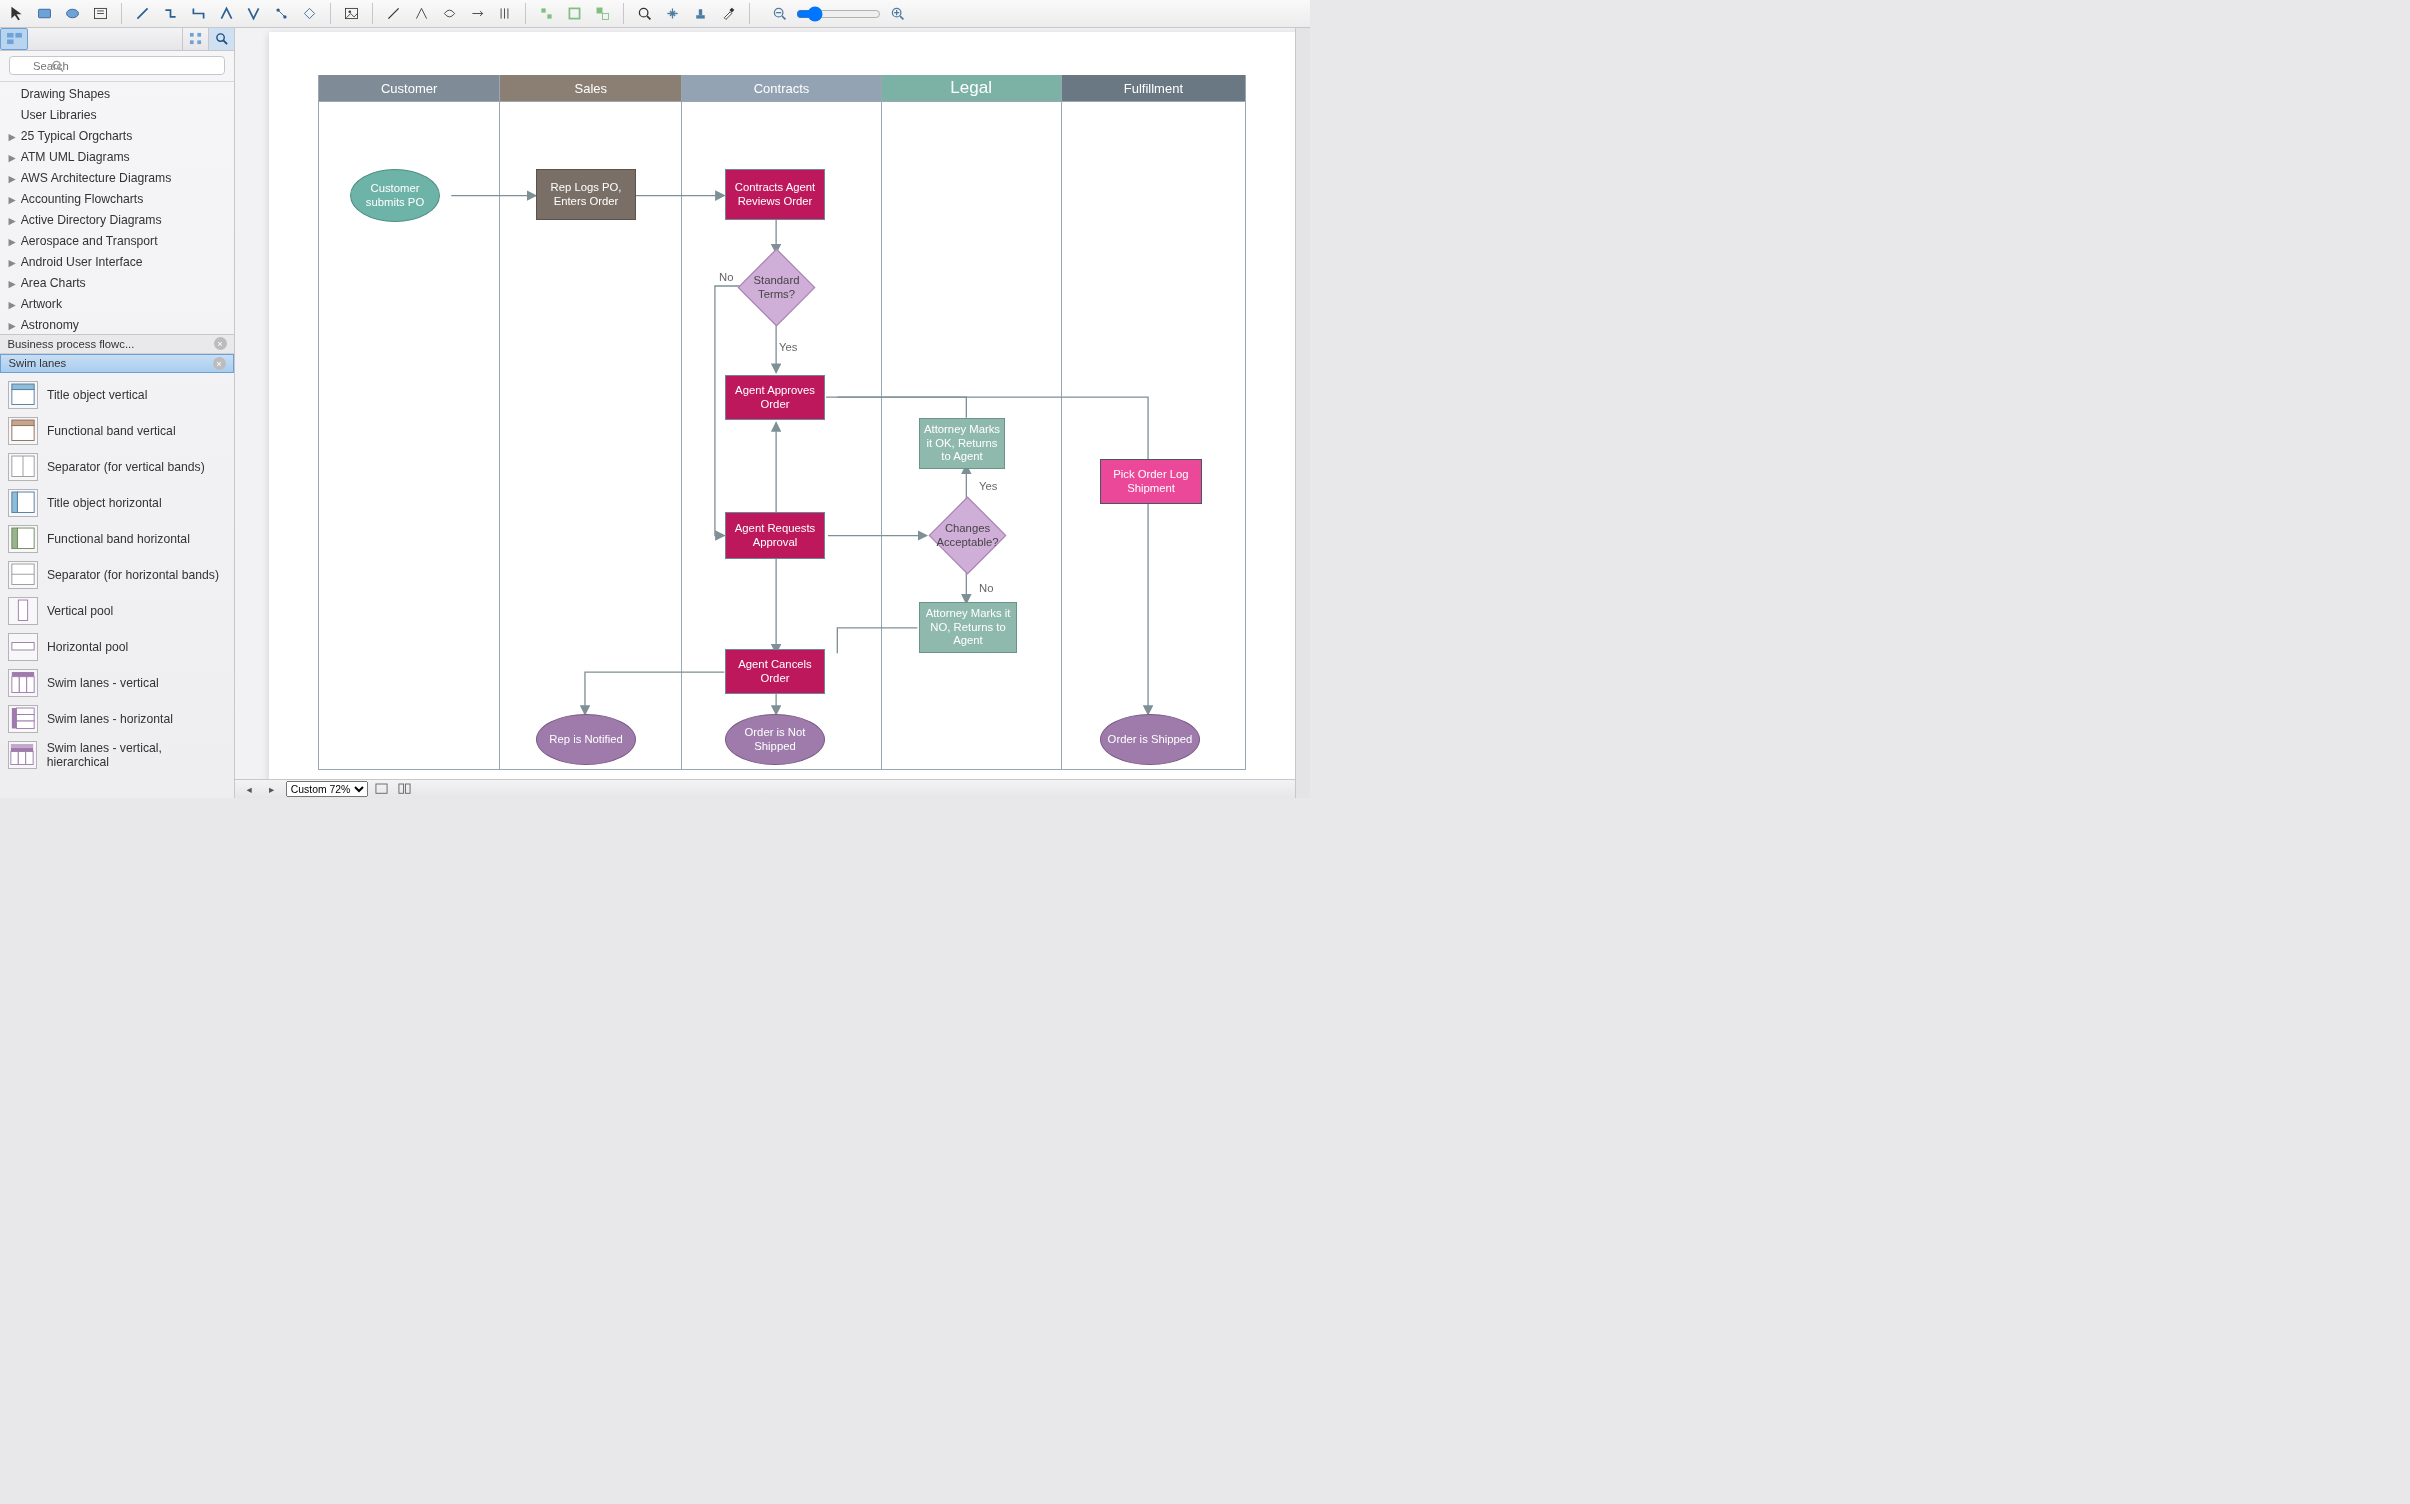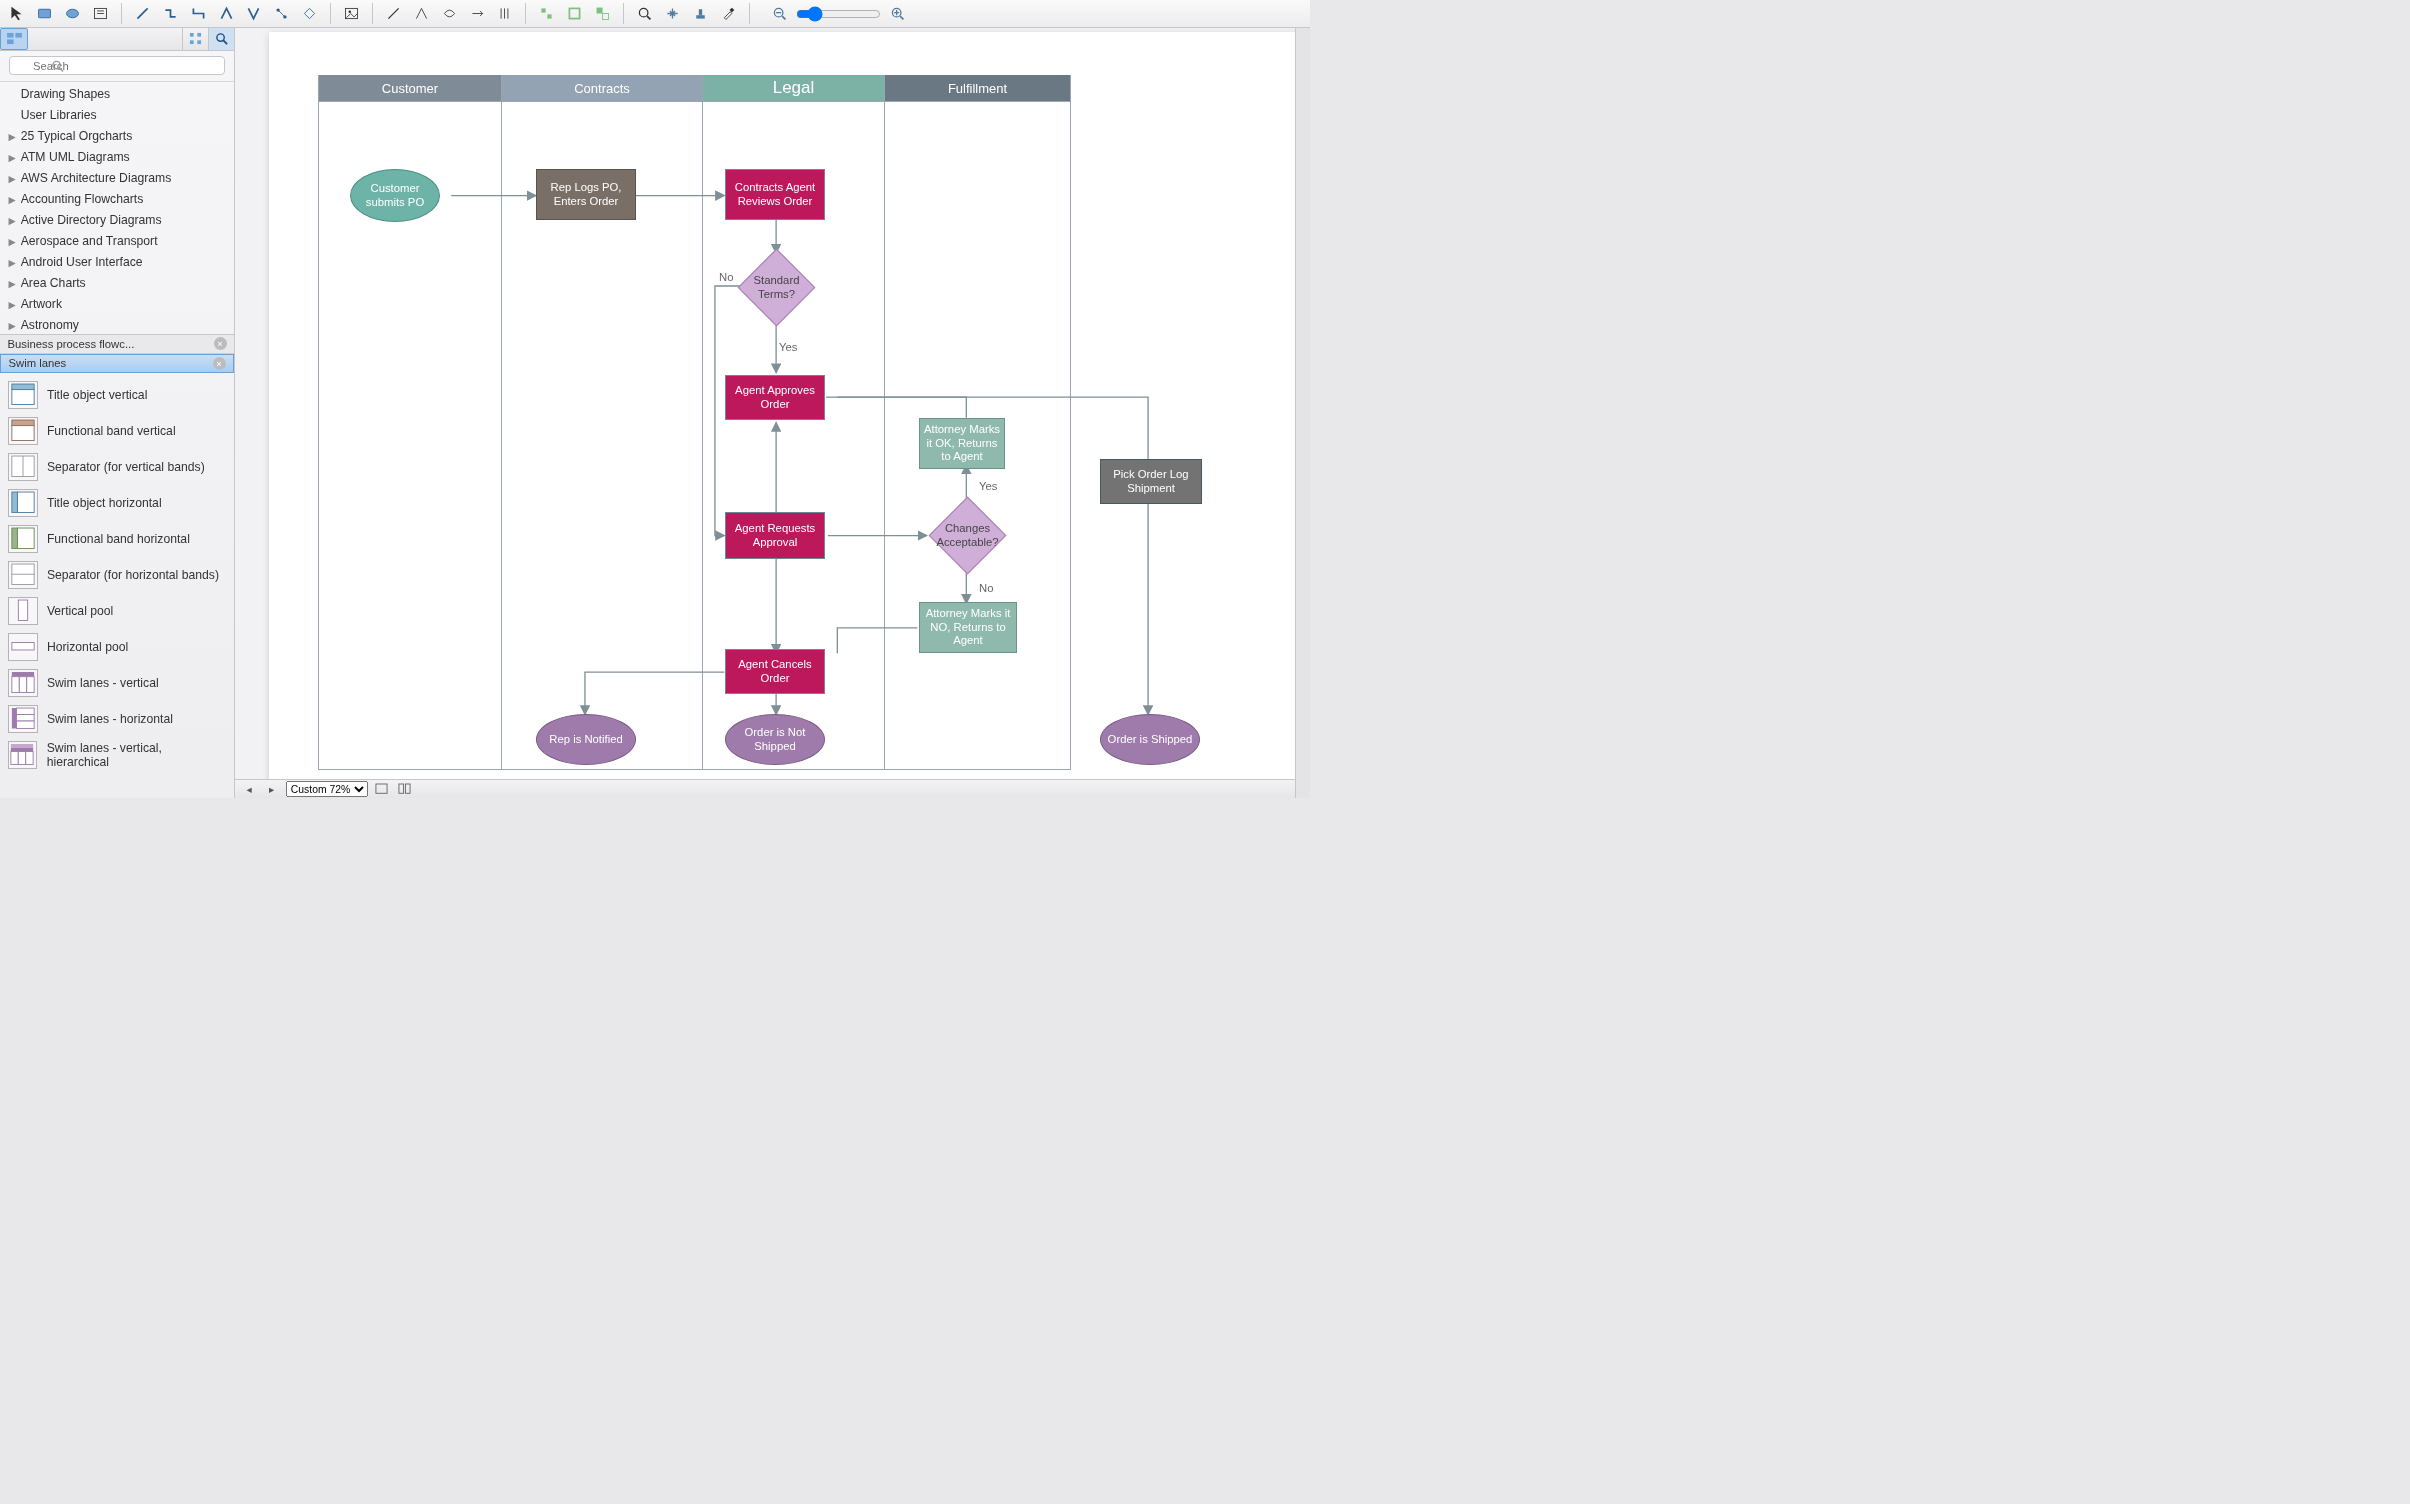"Sales" div.lane { html: none -> <div> <div>Sales</div> <div></div> </div> }
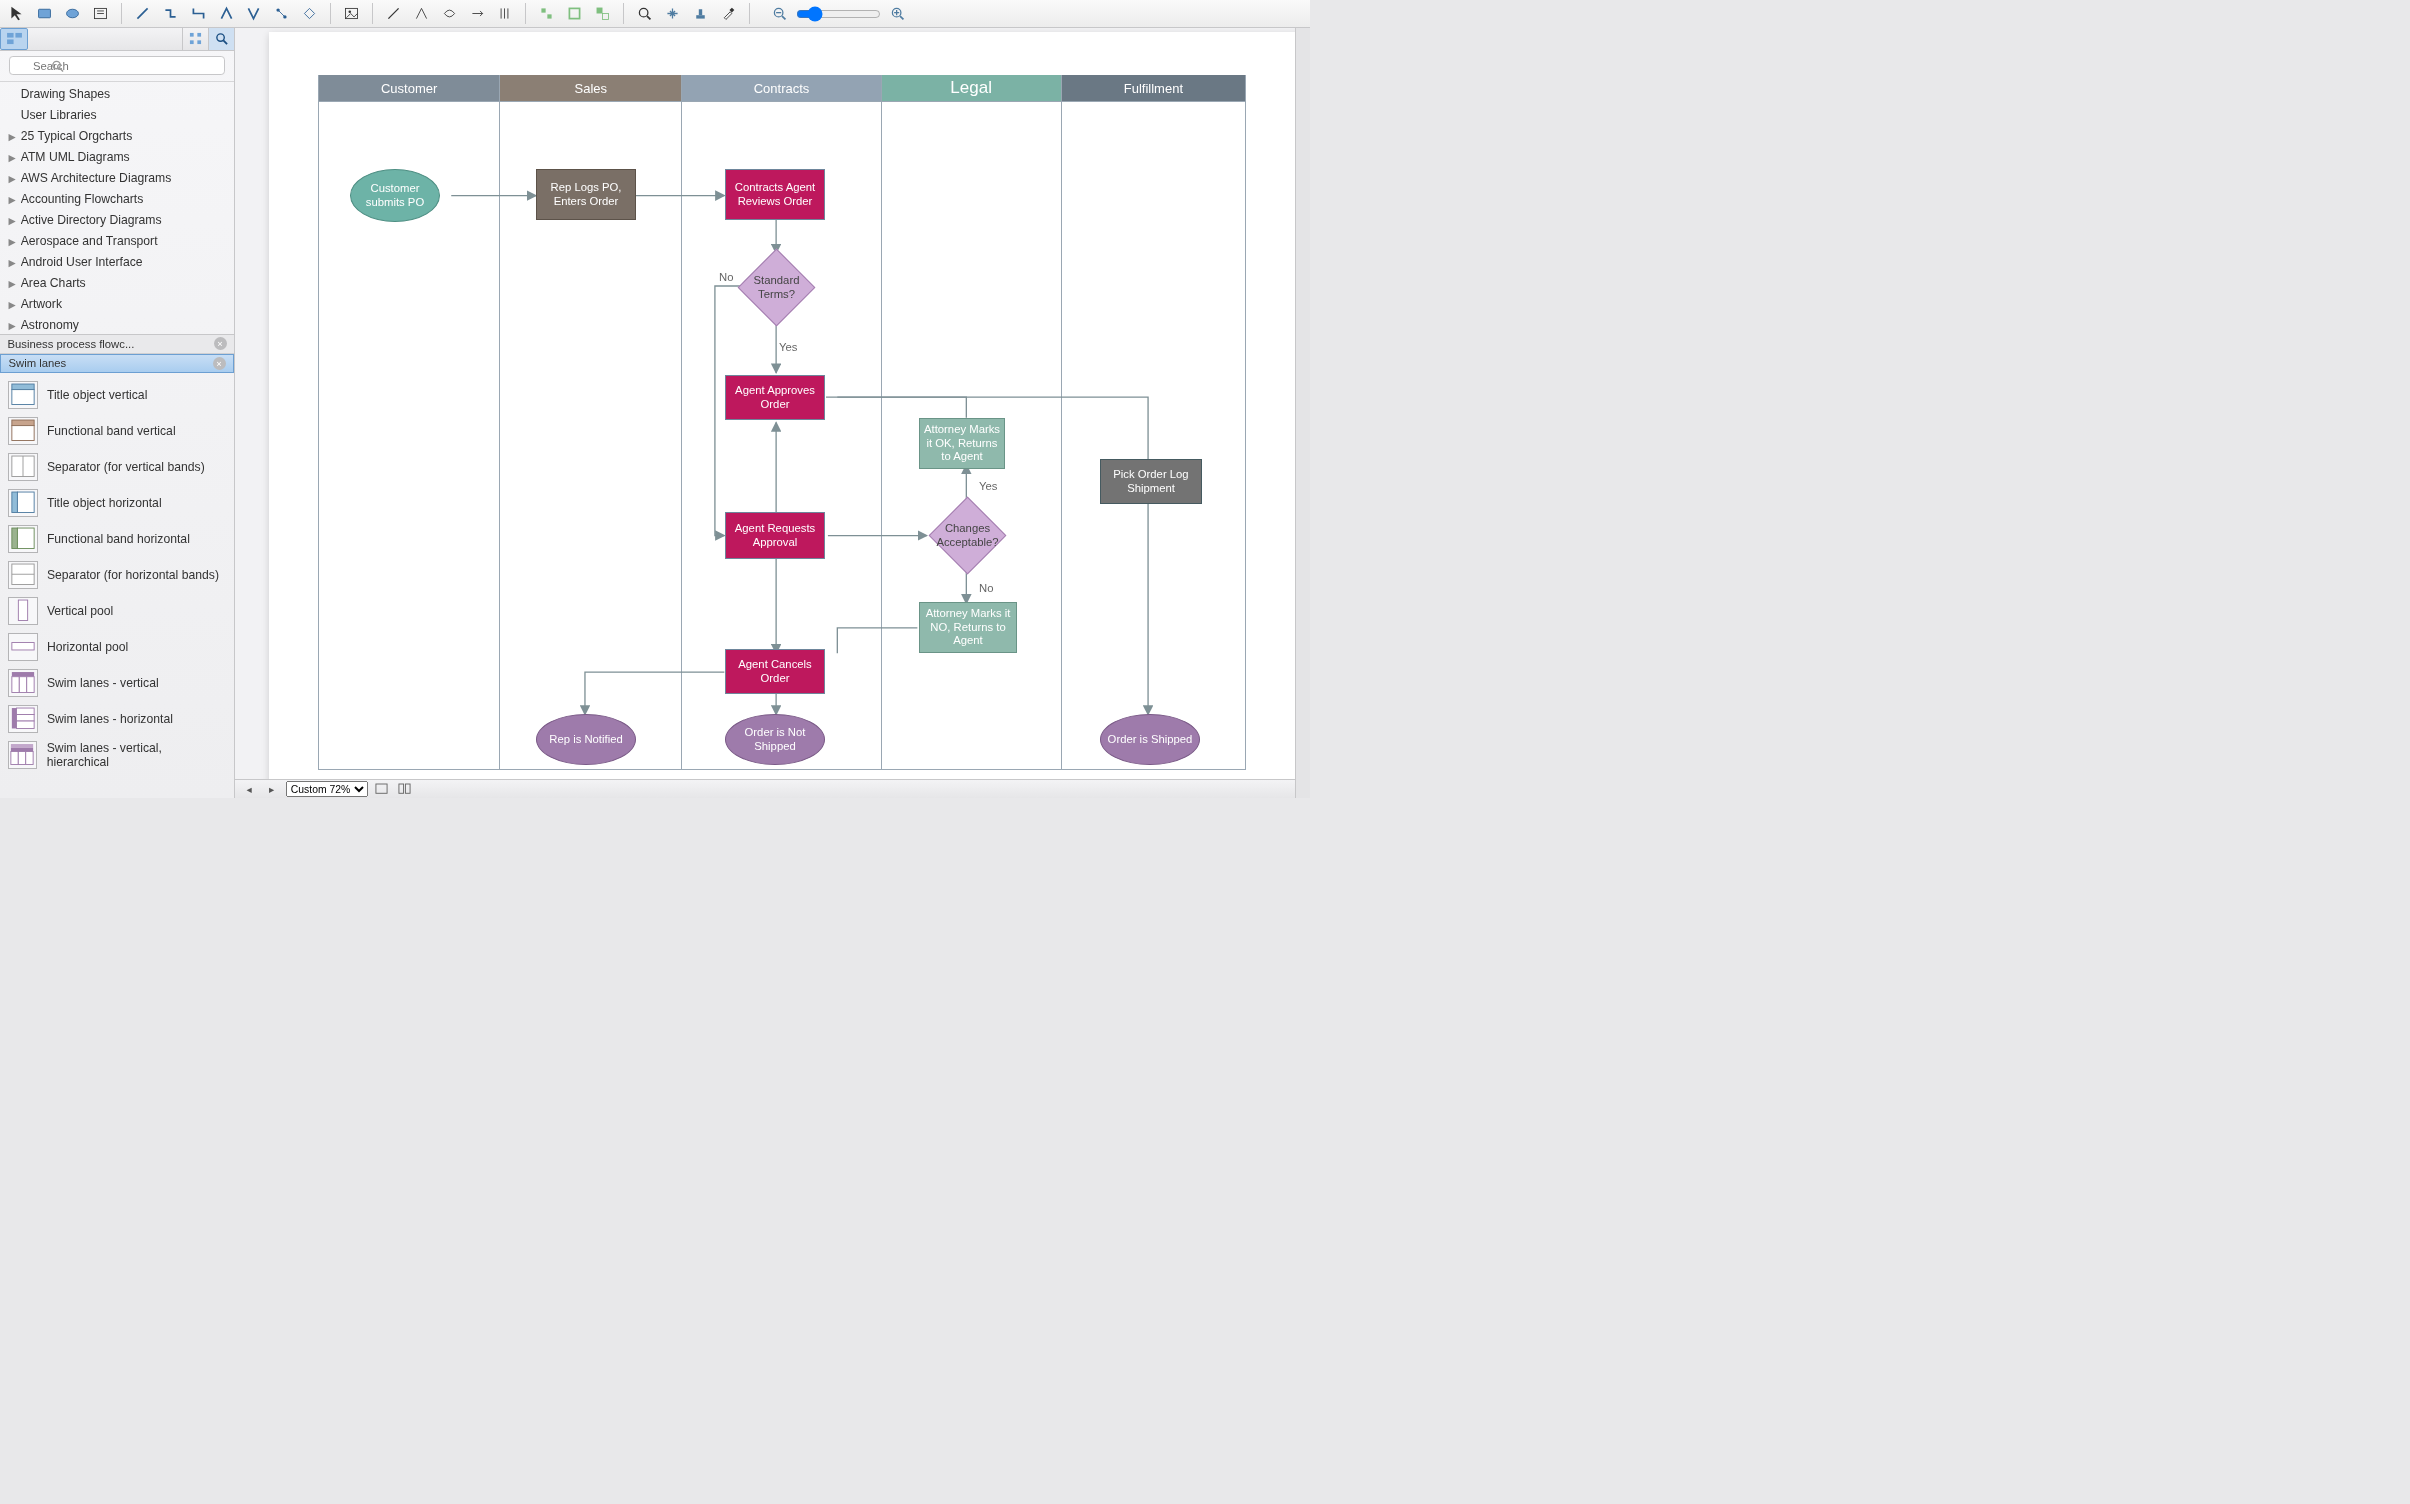"Pick Order Log Shipment" .proc-dark { background: #737373 -> #ec4899 }
